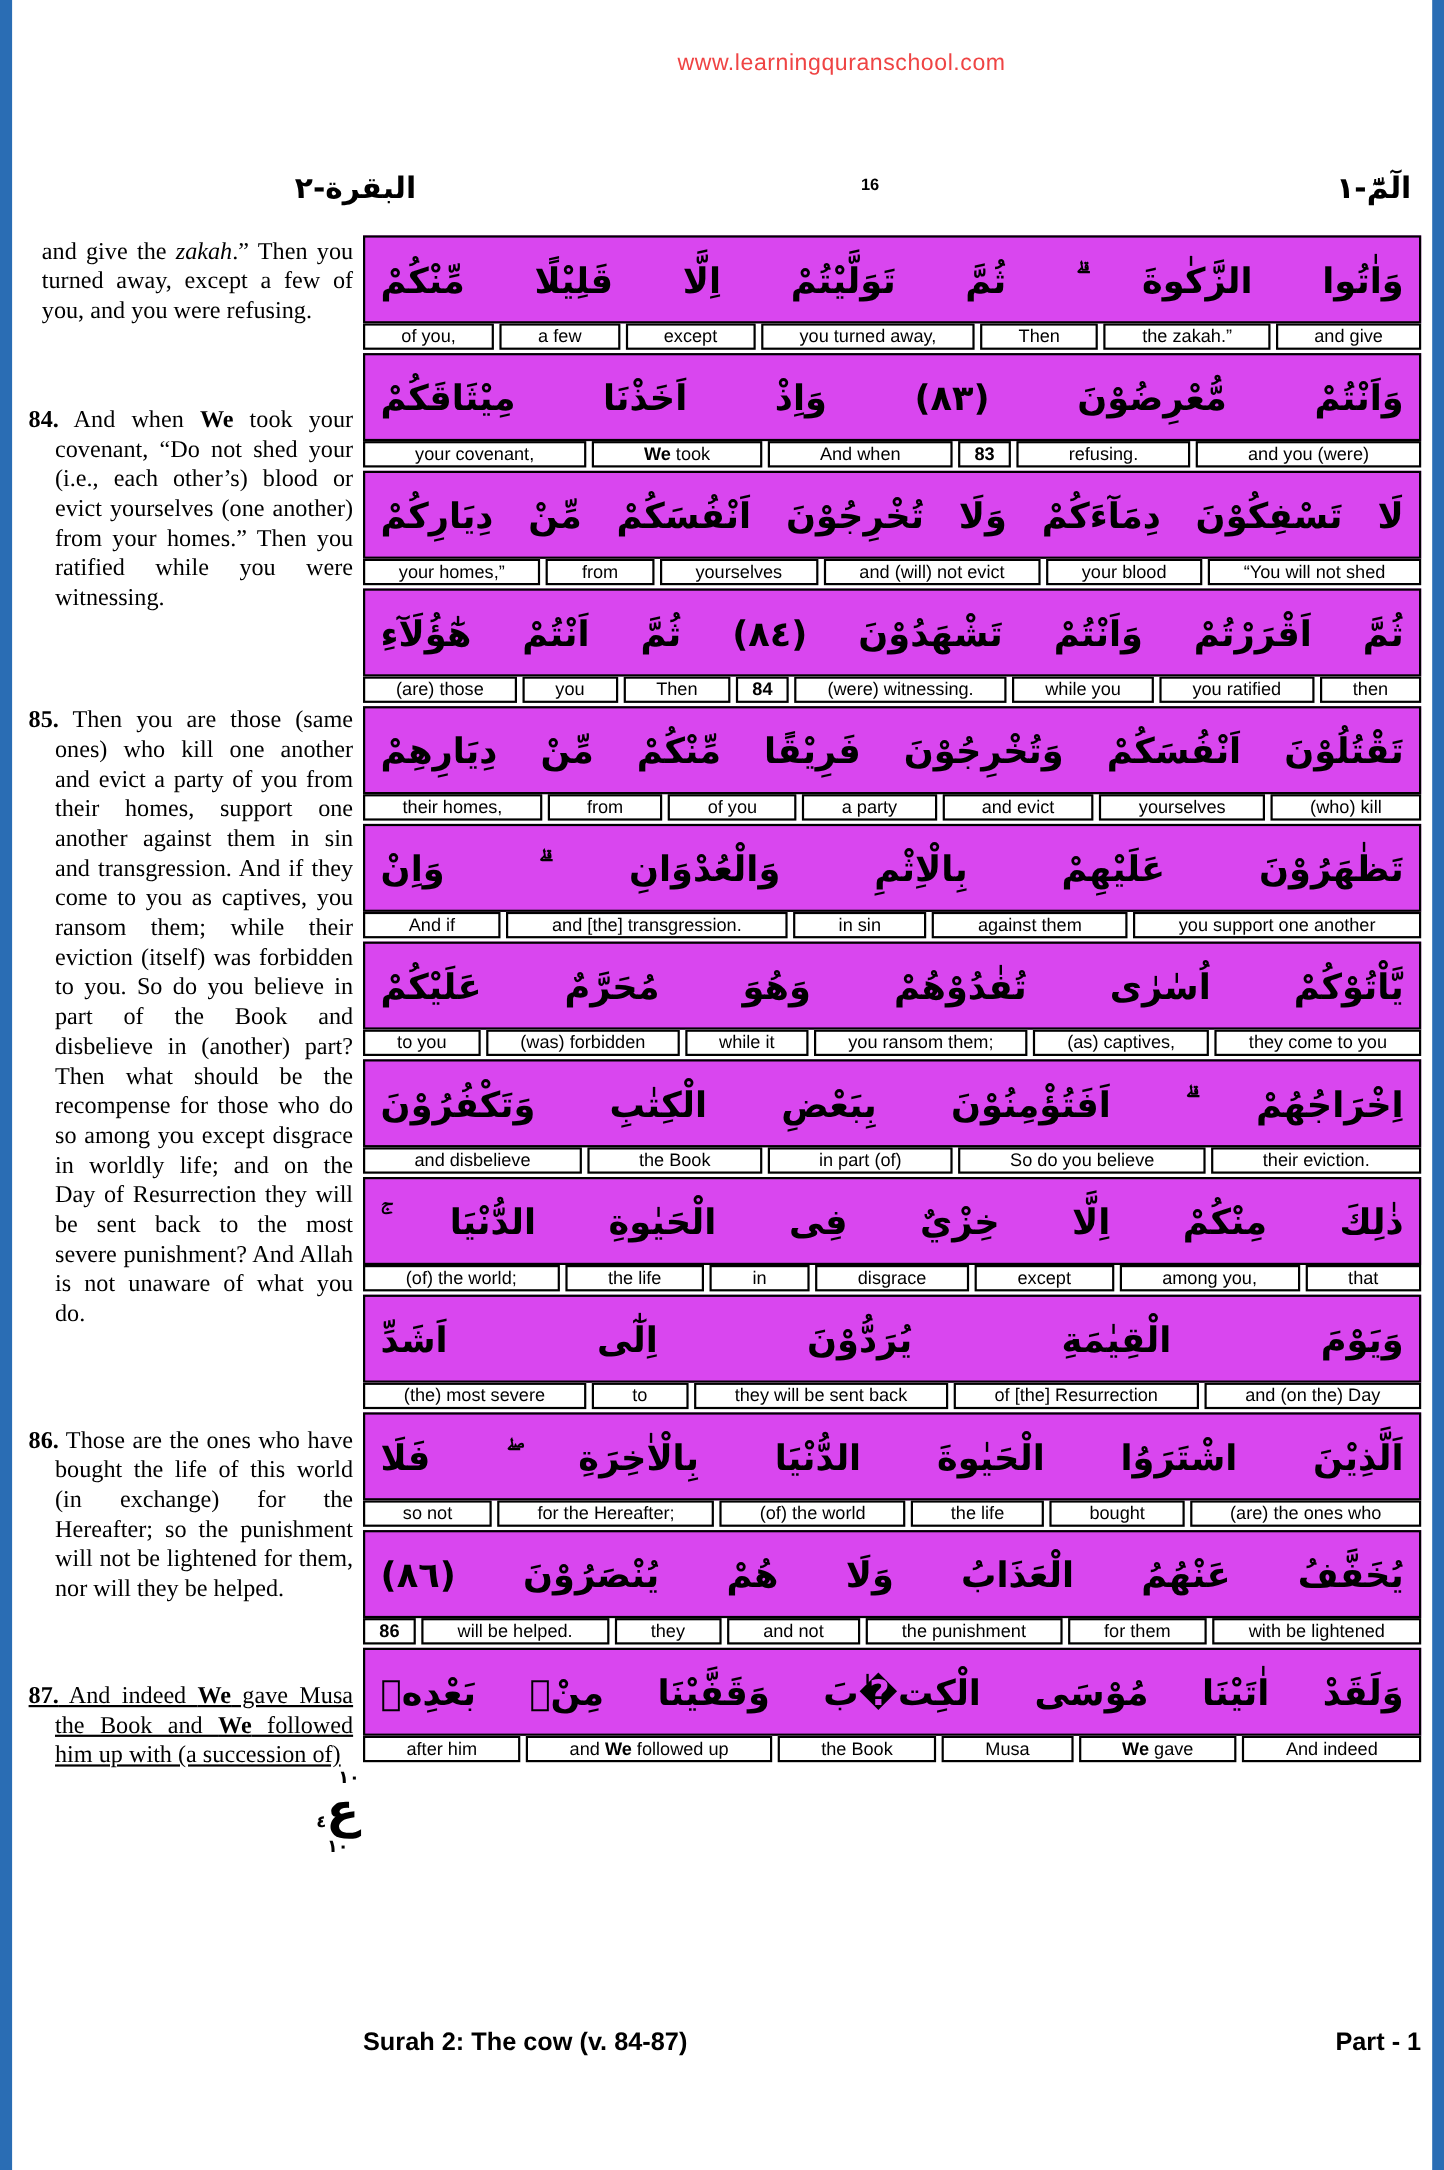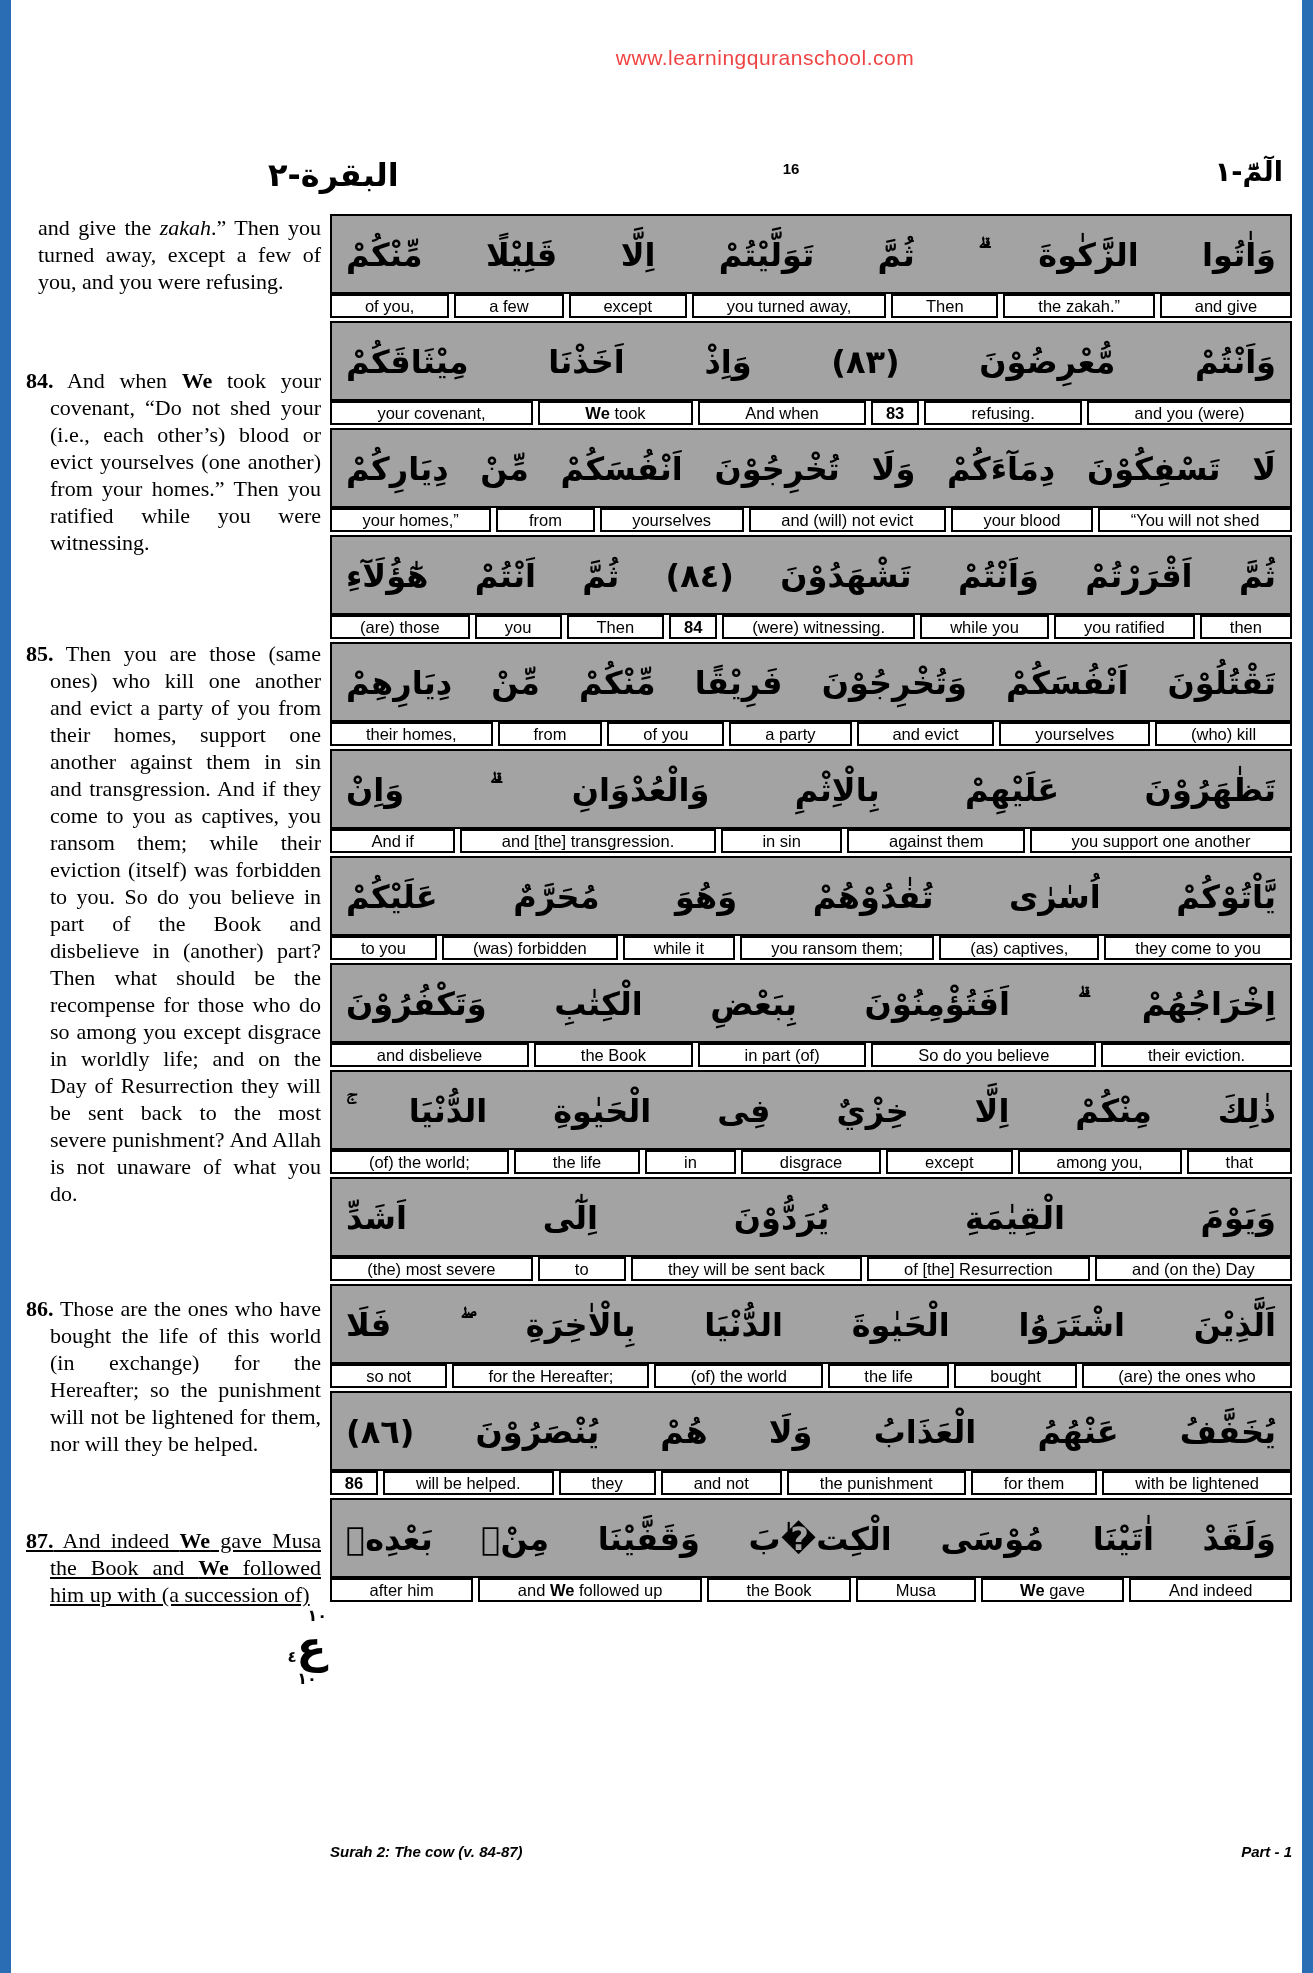"البقرة-٢" .hdr-surah { font-size: 32px -> 27px }
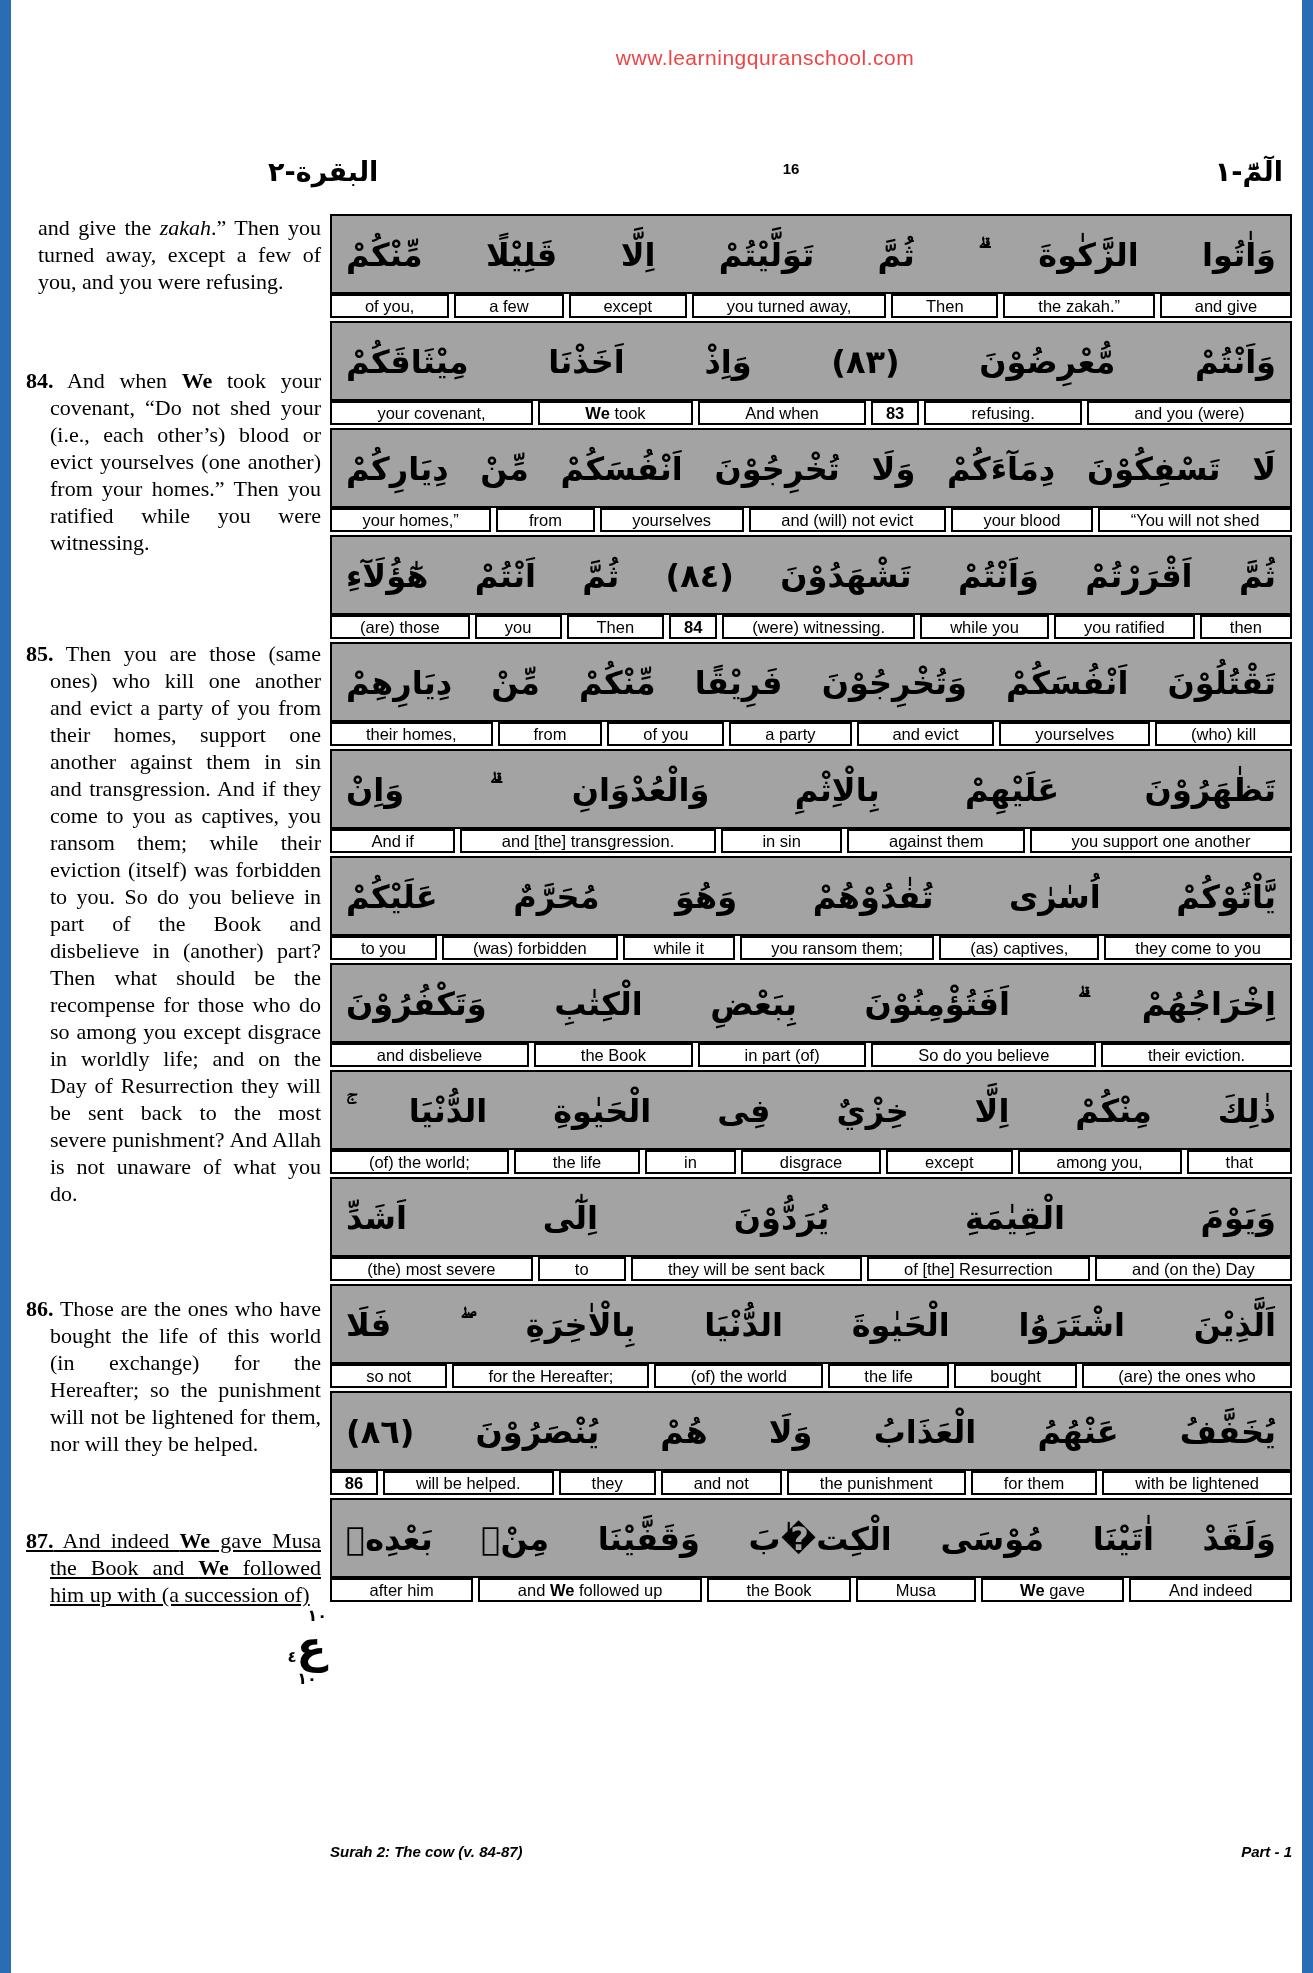"وَاٰتُوا الزَّكٰوةَ ۗ ثُمَّ" .arabic { background: #a3a3a3 -> #d946ef }
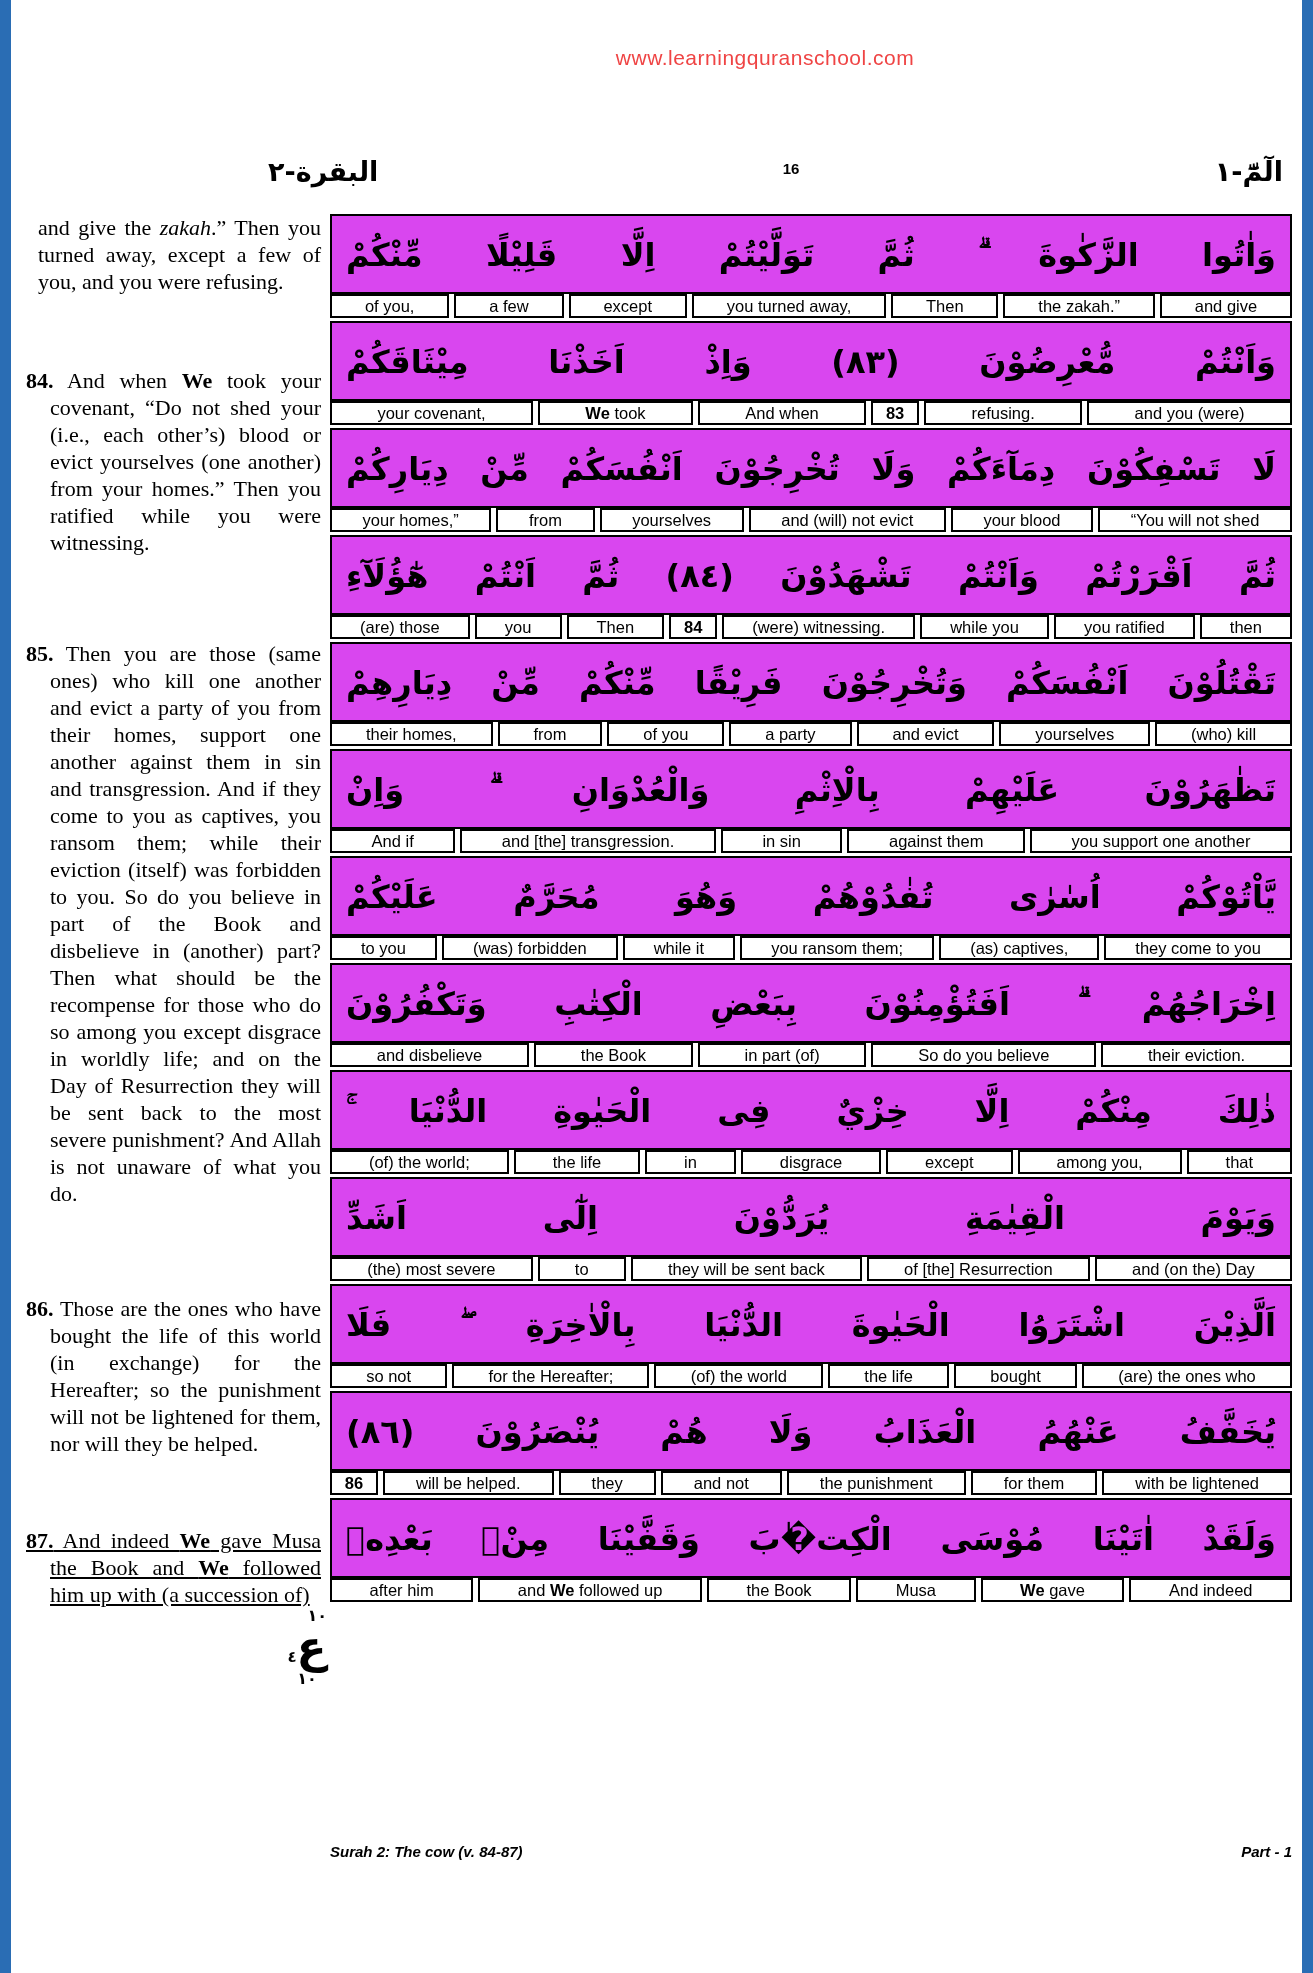"Surah 2: The cow (v." .page-footer { font-size: 15px -> 23px; font-style: italic -> none }
